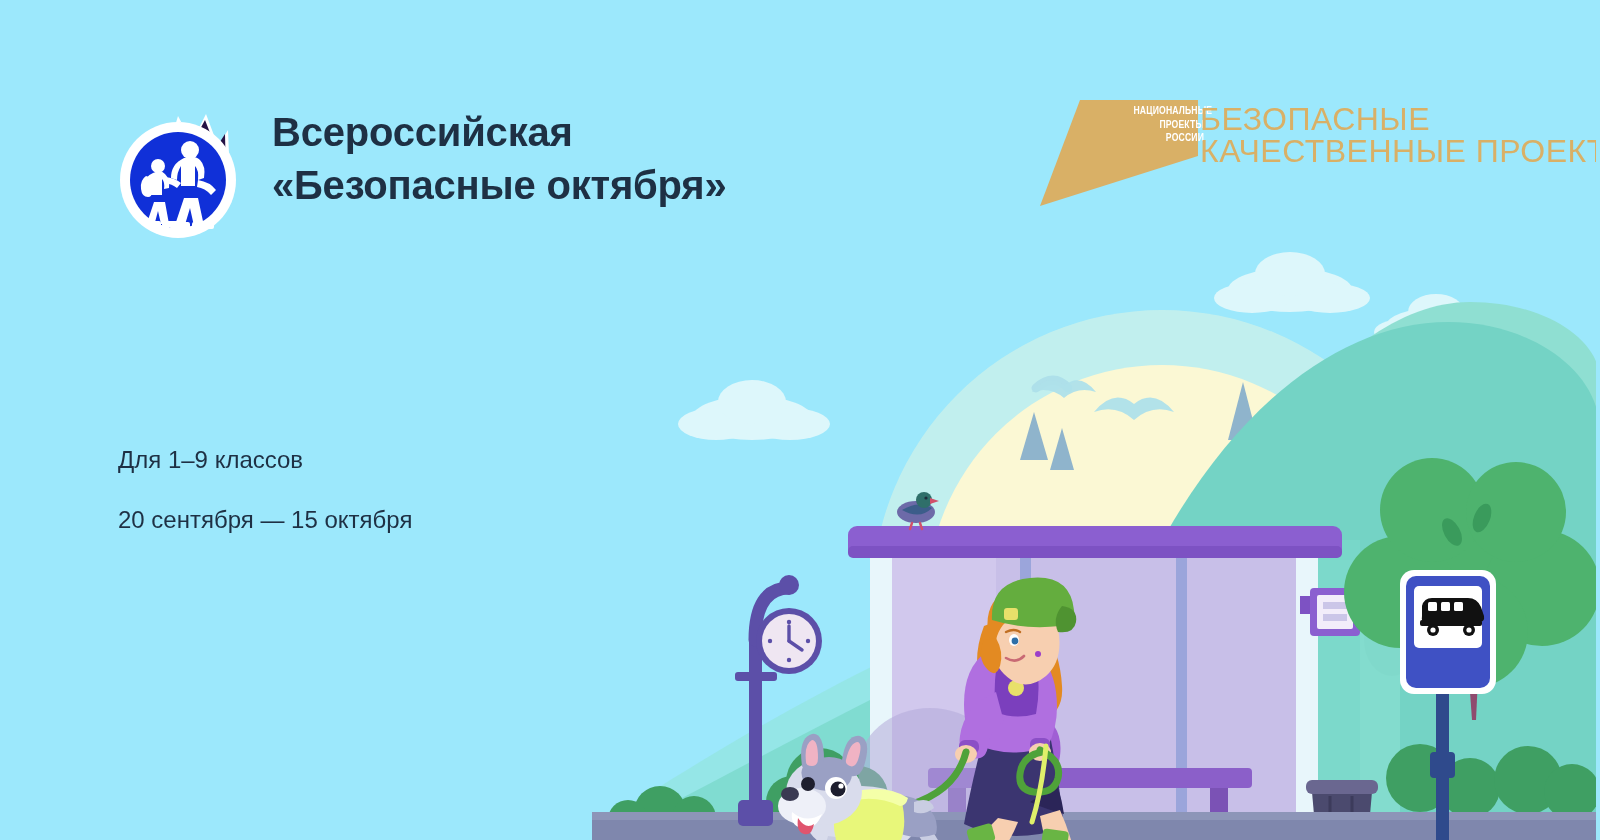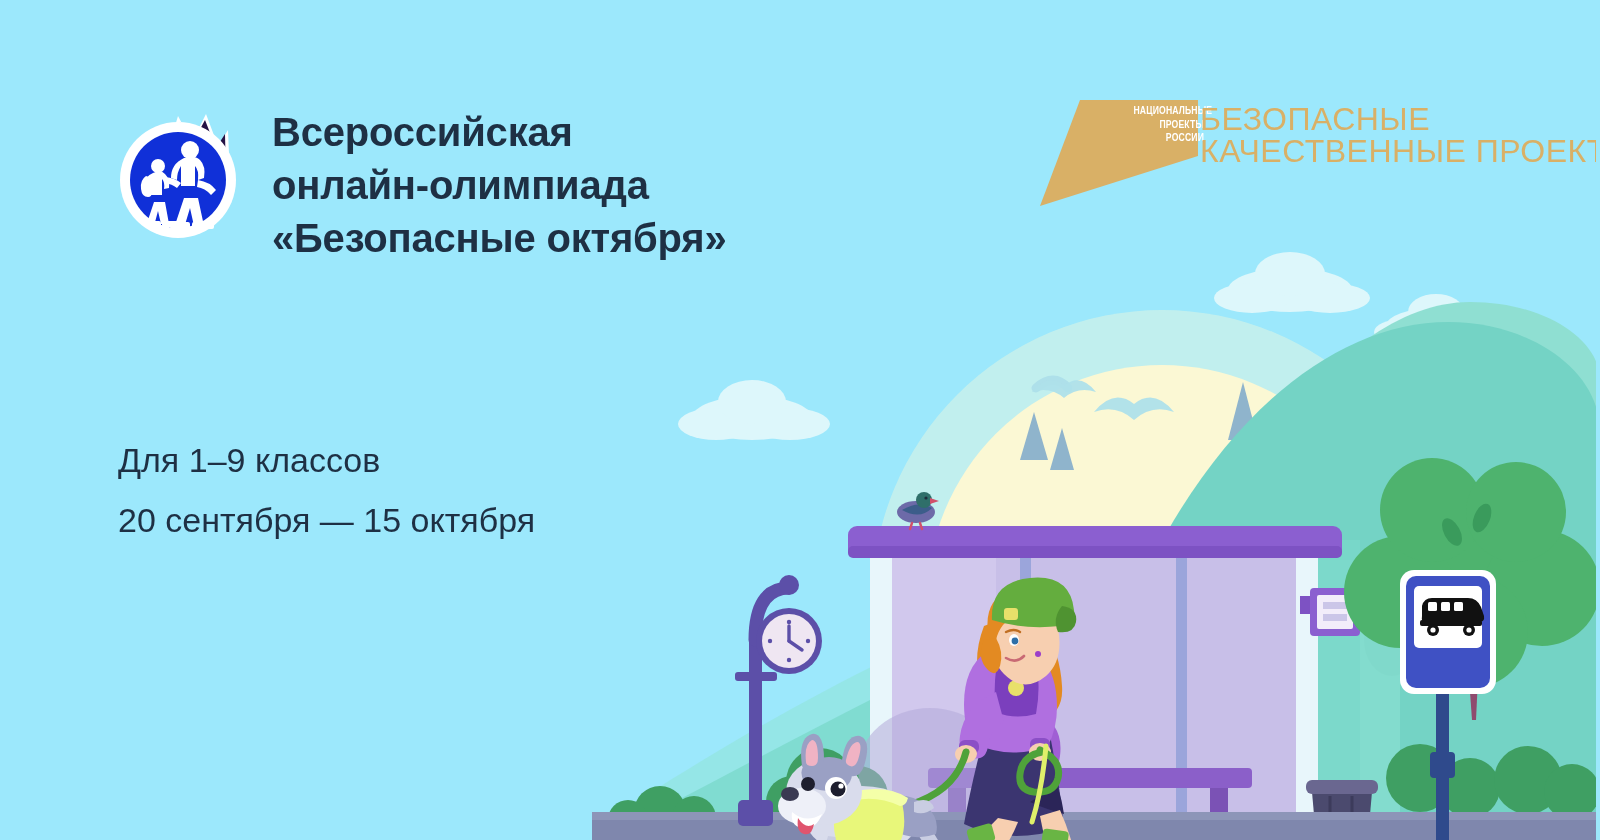"онлайн-олимпиада" div.title-line { html: <div>онлайн-олимпиада</div> -> none }
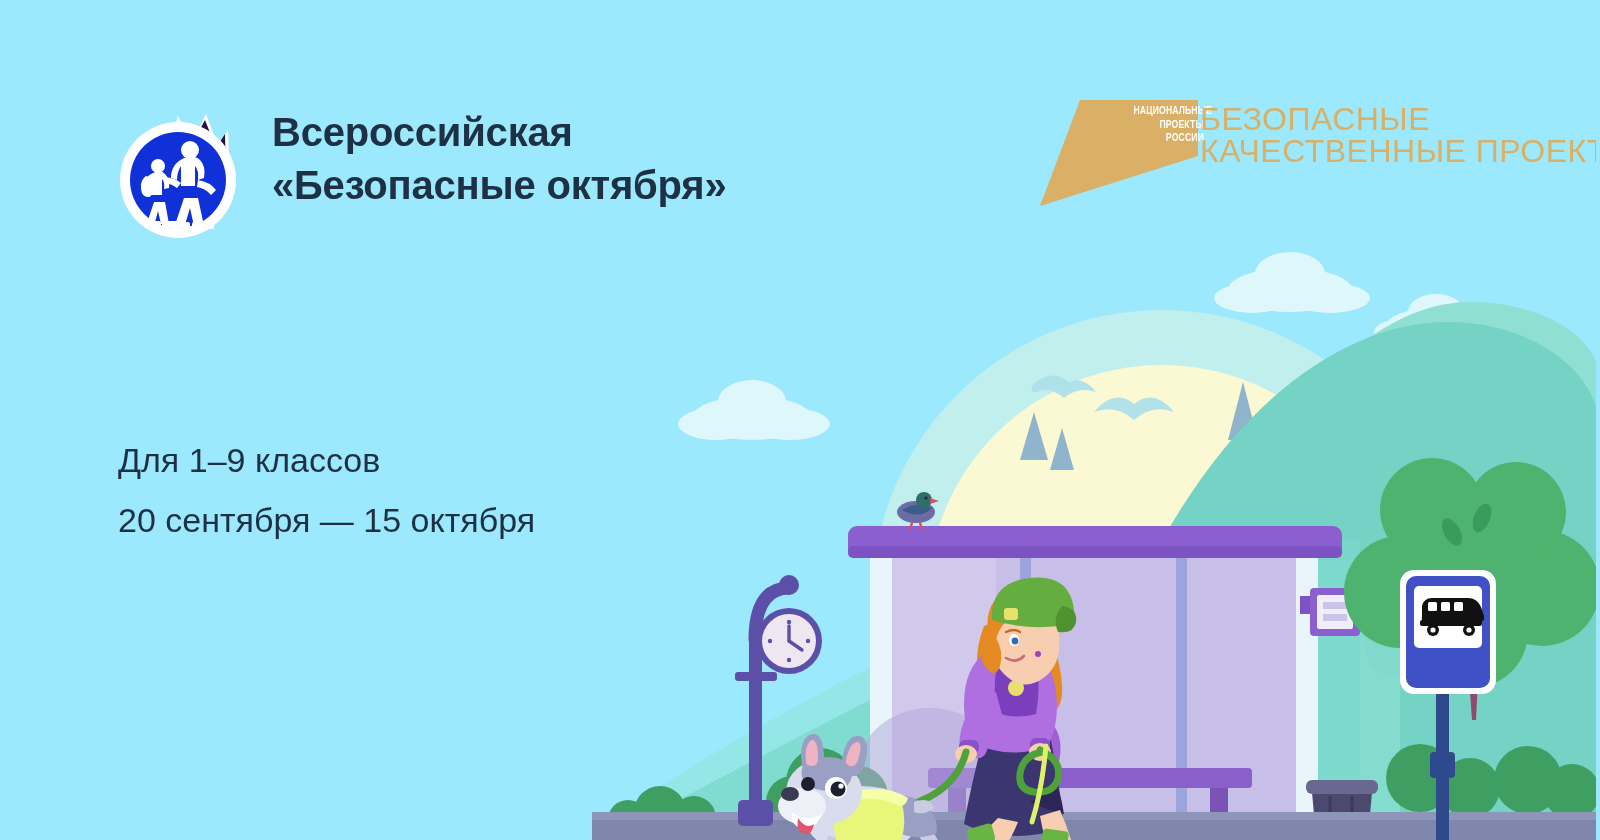"Для 1–9 классов" .sub-line { font-size: 34px -> 24px }
